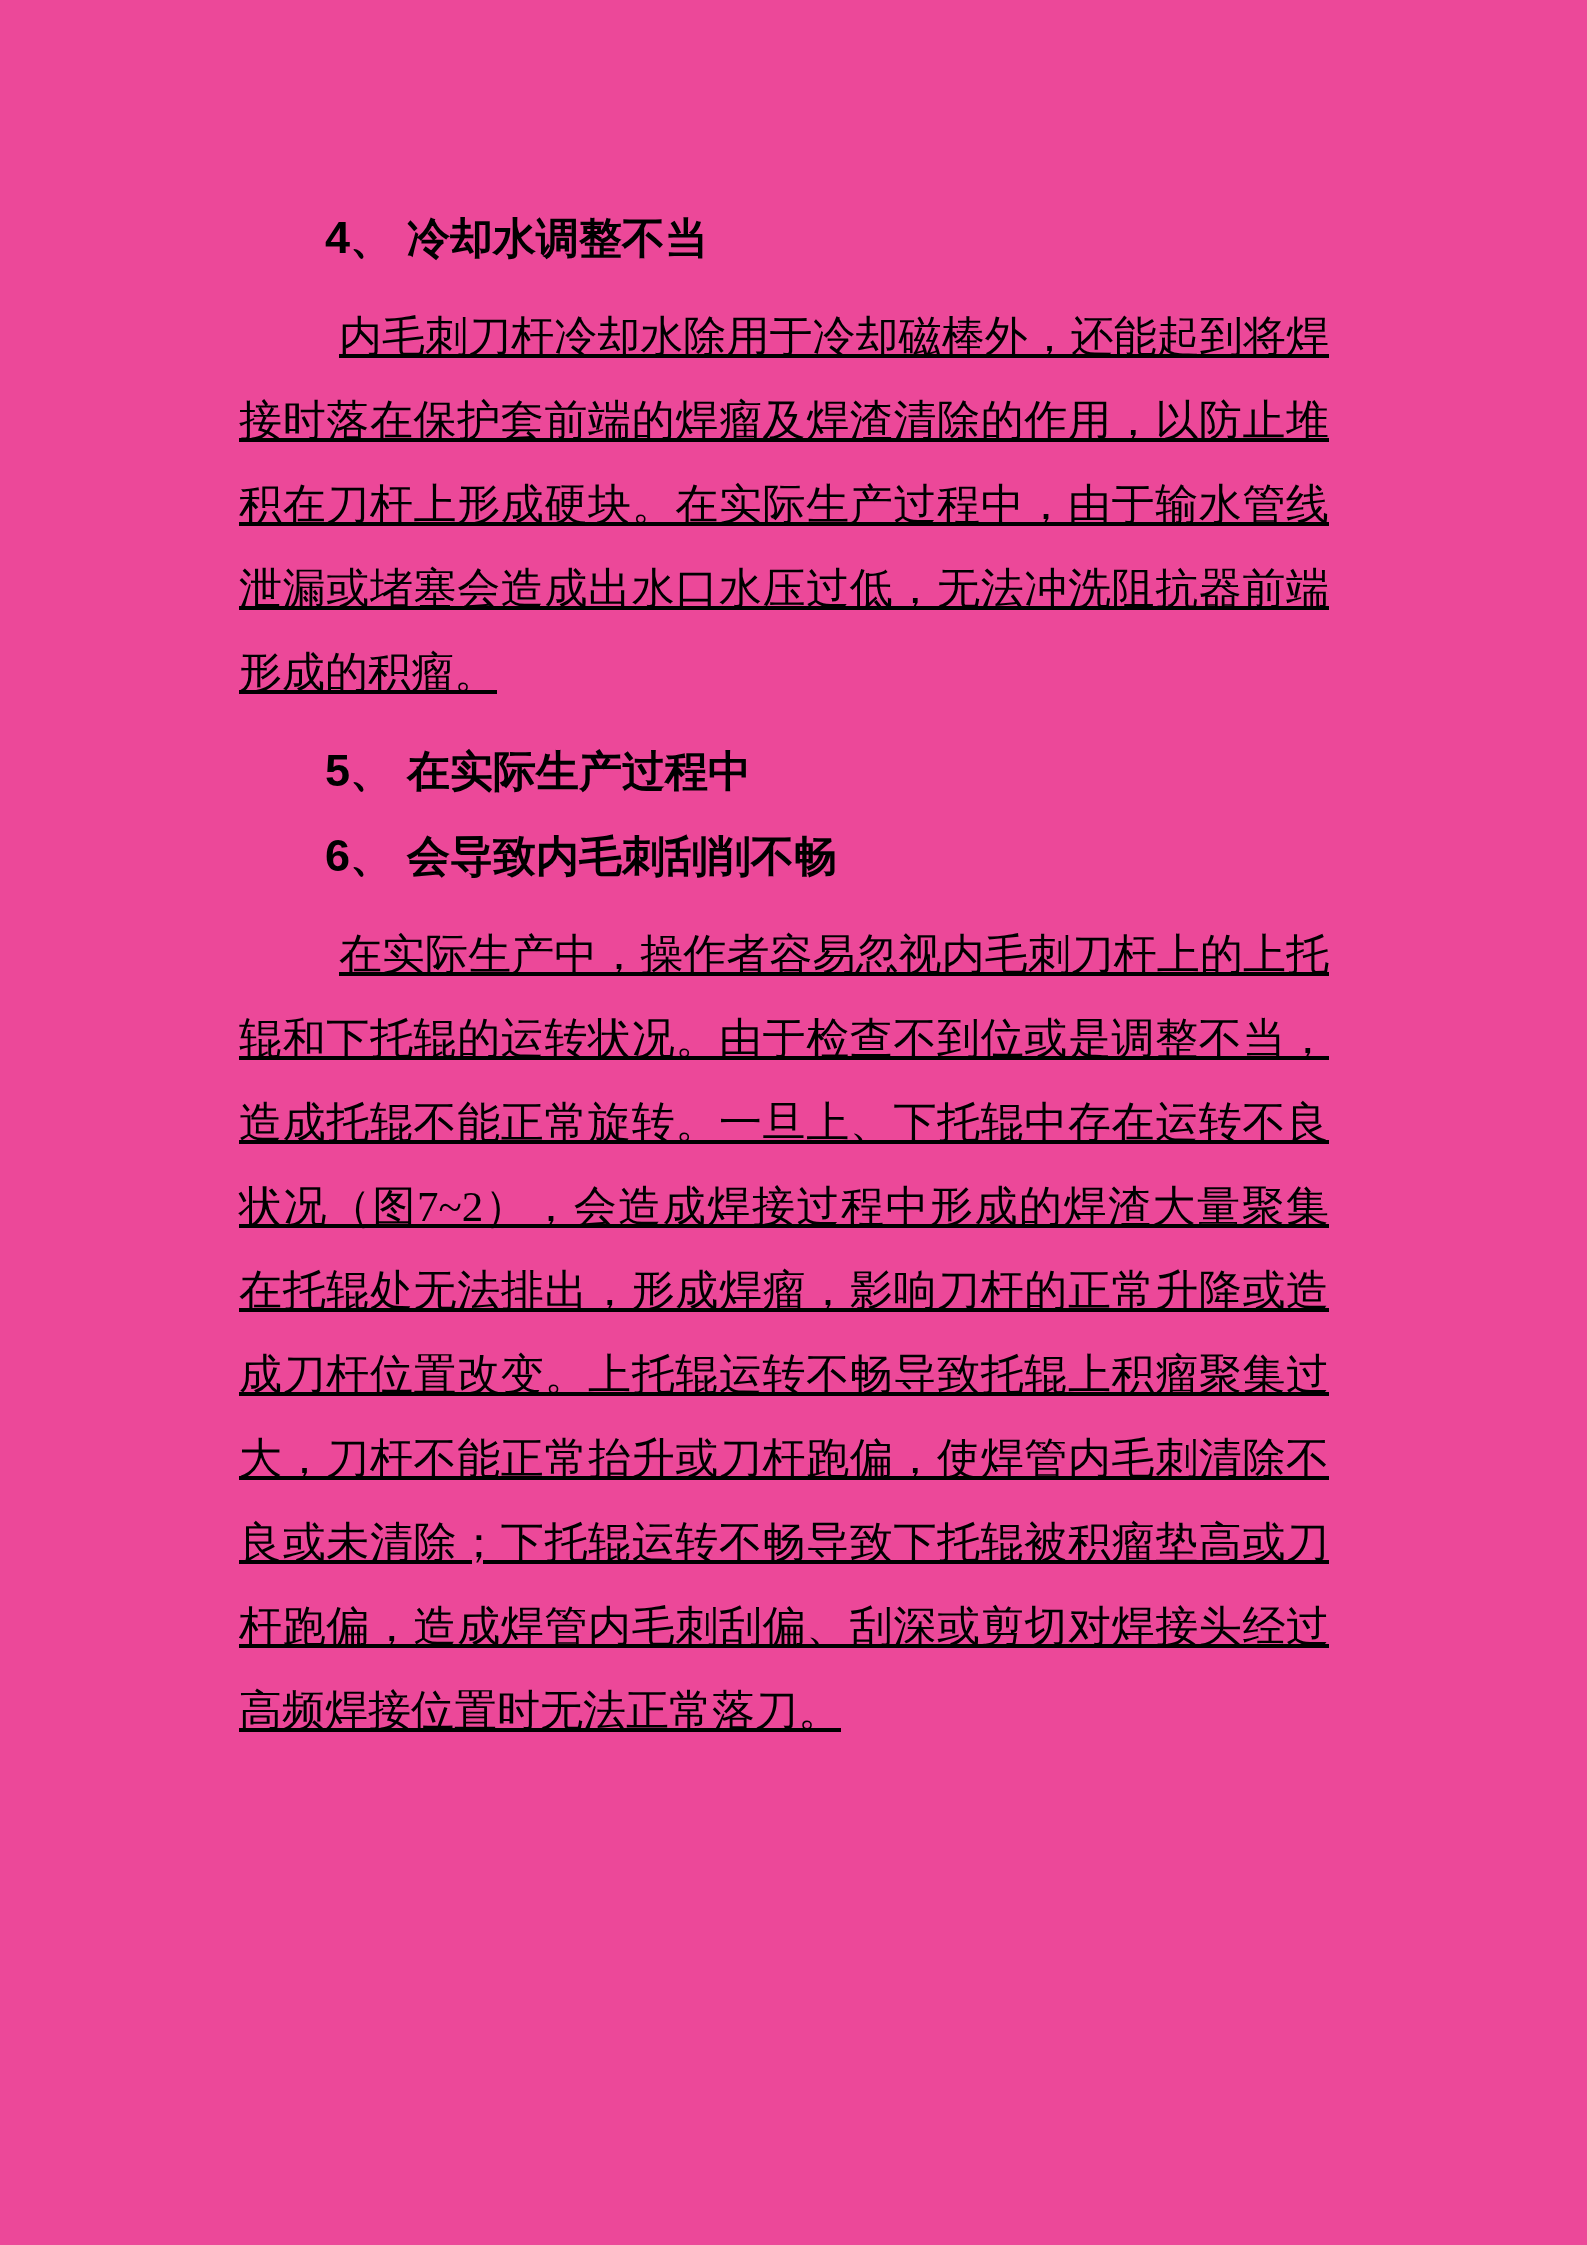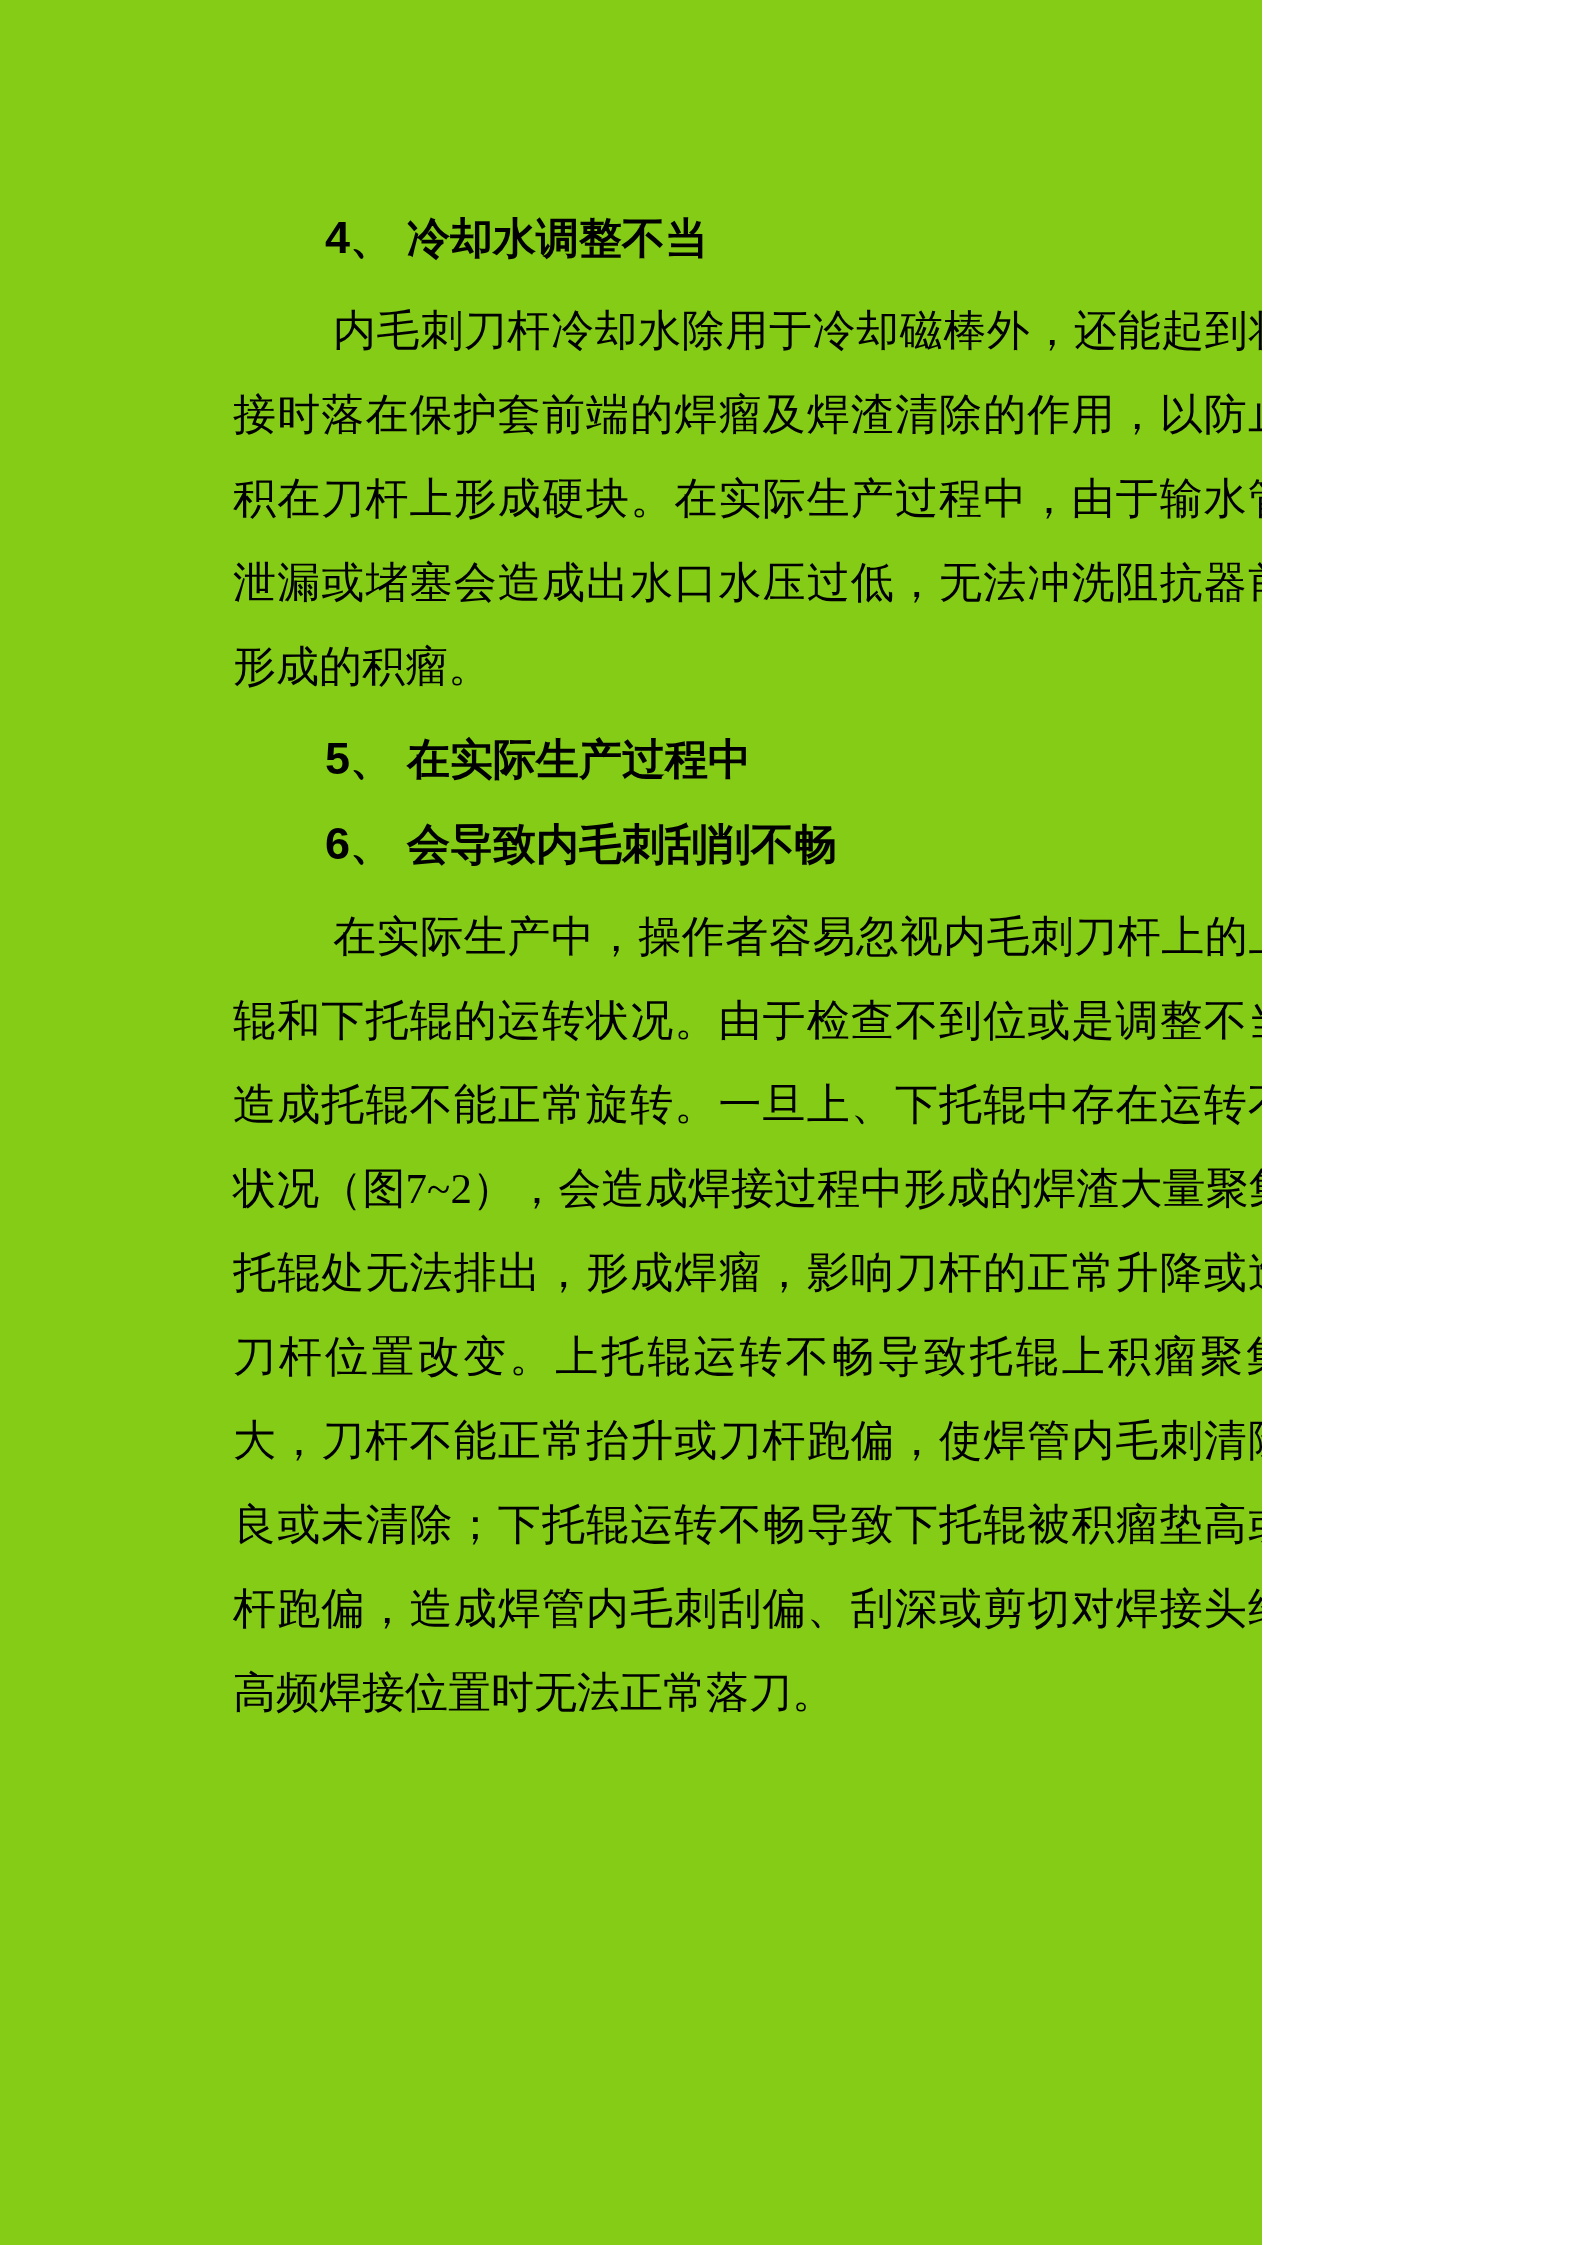"4、 冷却水调整不当" .page { background: #84cc16 -> #ec4899; width: 1262px -> 1587px }
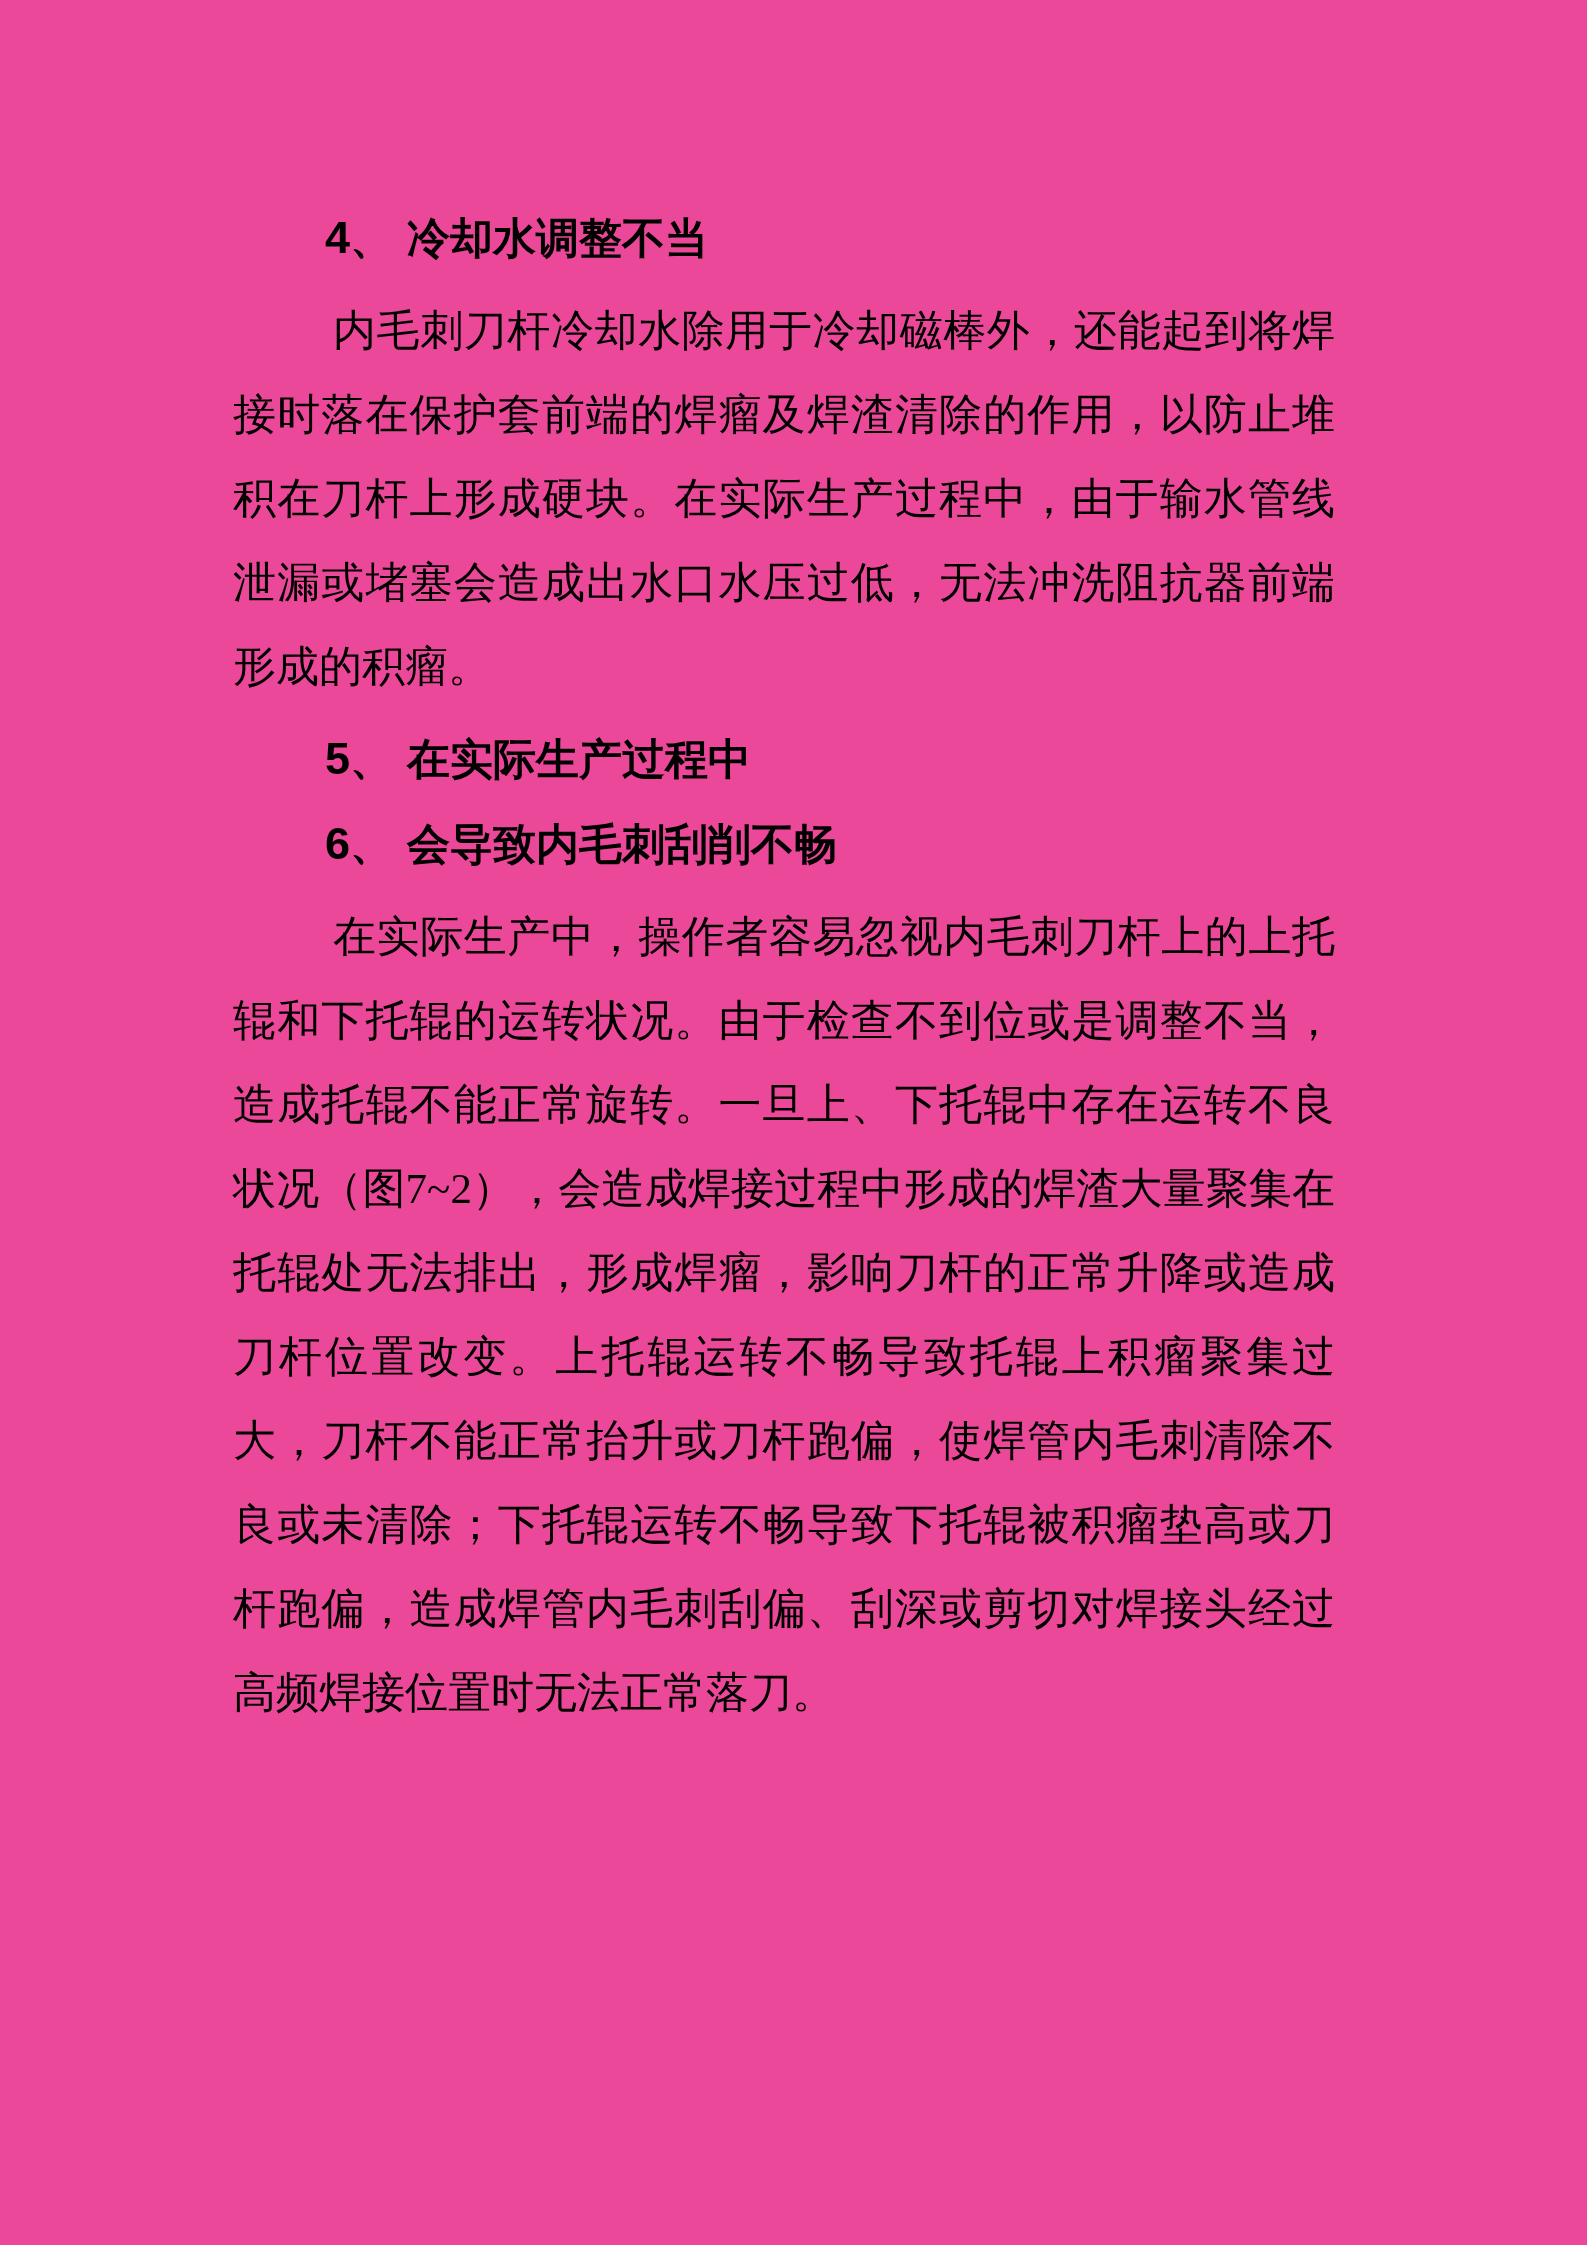"内毛刺刀杆冷却水除用于冷却磁棒外，还能起到将焊接时落在保护套前端的焊瘤及焊渣清除" .para { margin: 8px -> 14px; text-decoration: none -> underline }
